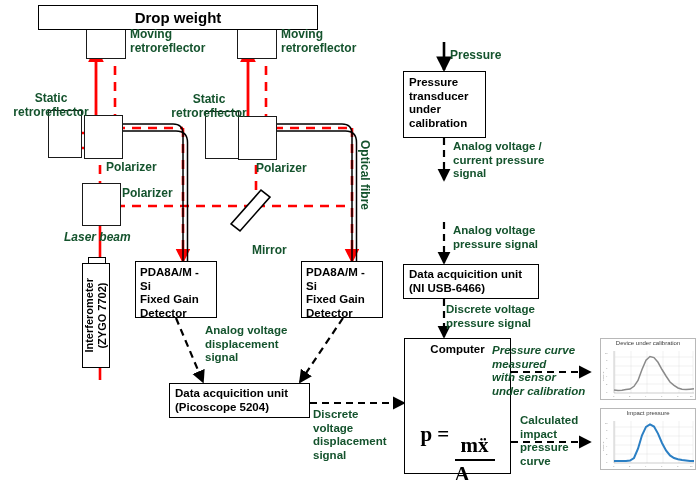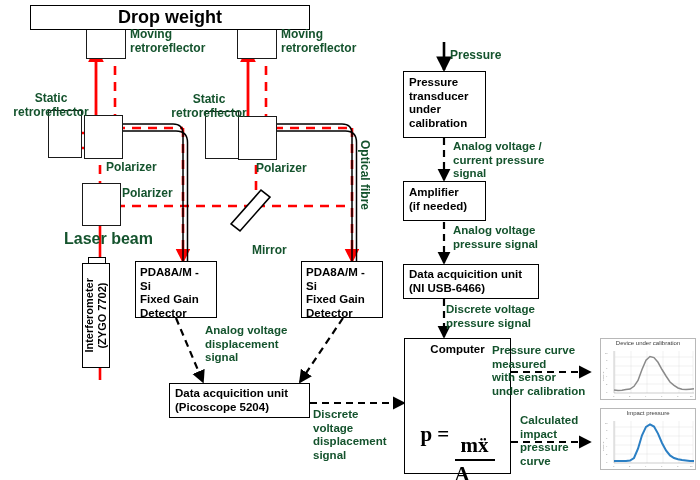"Drop weight" div.box { font-size: 18px -> 15px; left: 30px -> 38px }
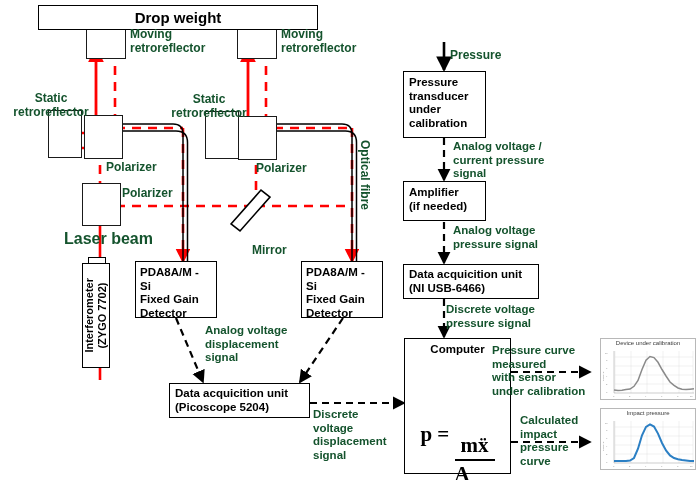"Amplifier" div.box { html: <div> <span>Amplifier (if needed)</span> </div> -> none }
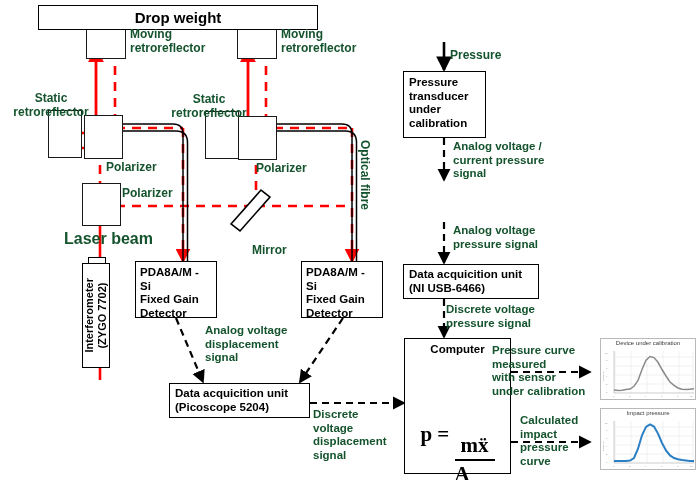"Laser beam" div.lbl { font-size: 16px -> 12px; font-style: none -> italic }
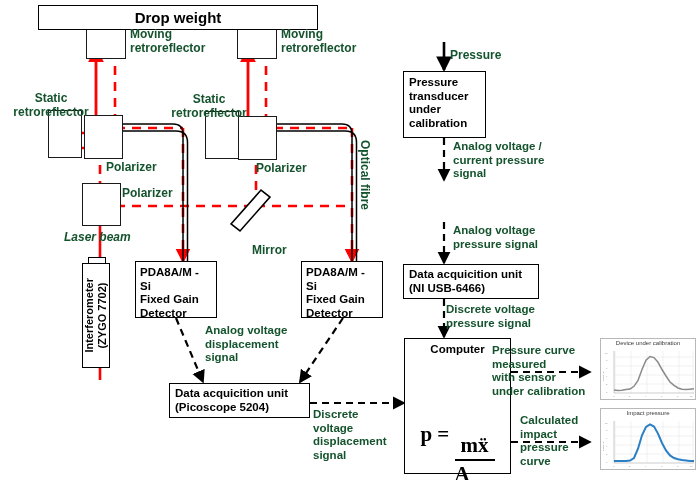"Pressure curve" div.lbl { font-style: none -> italic }
